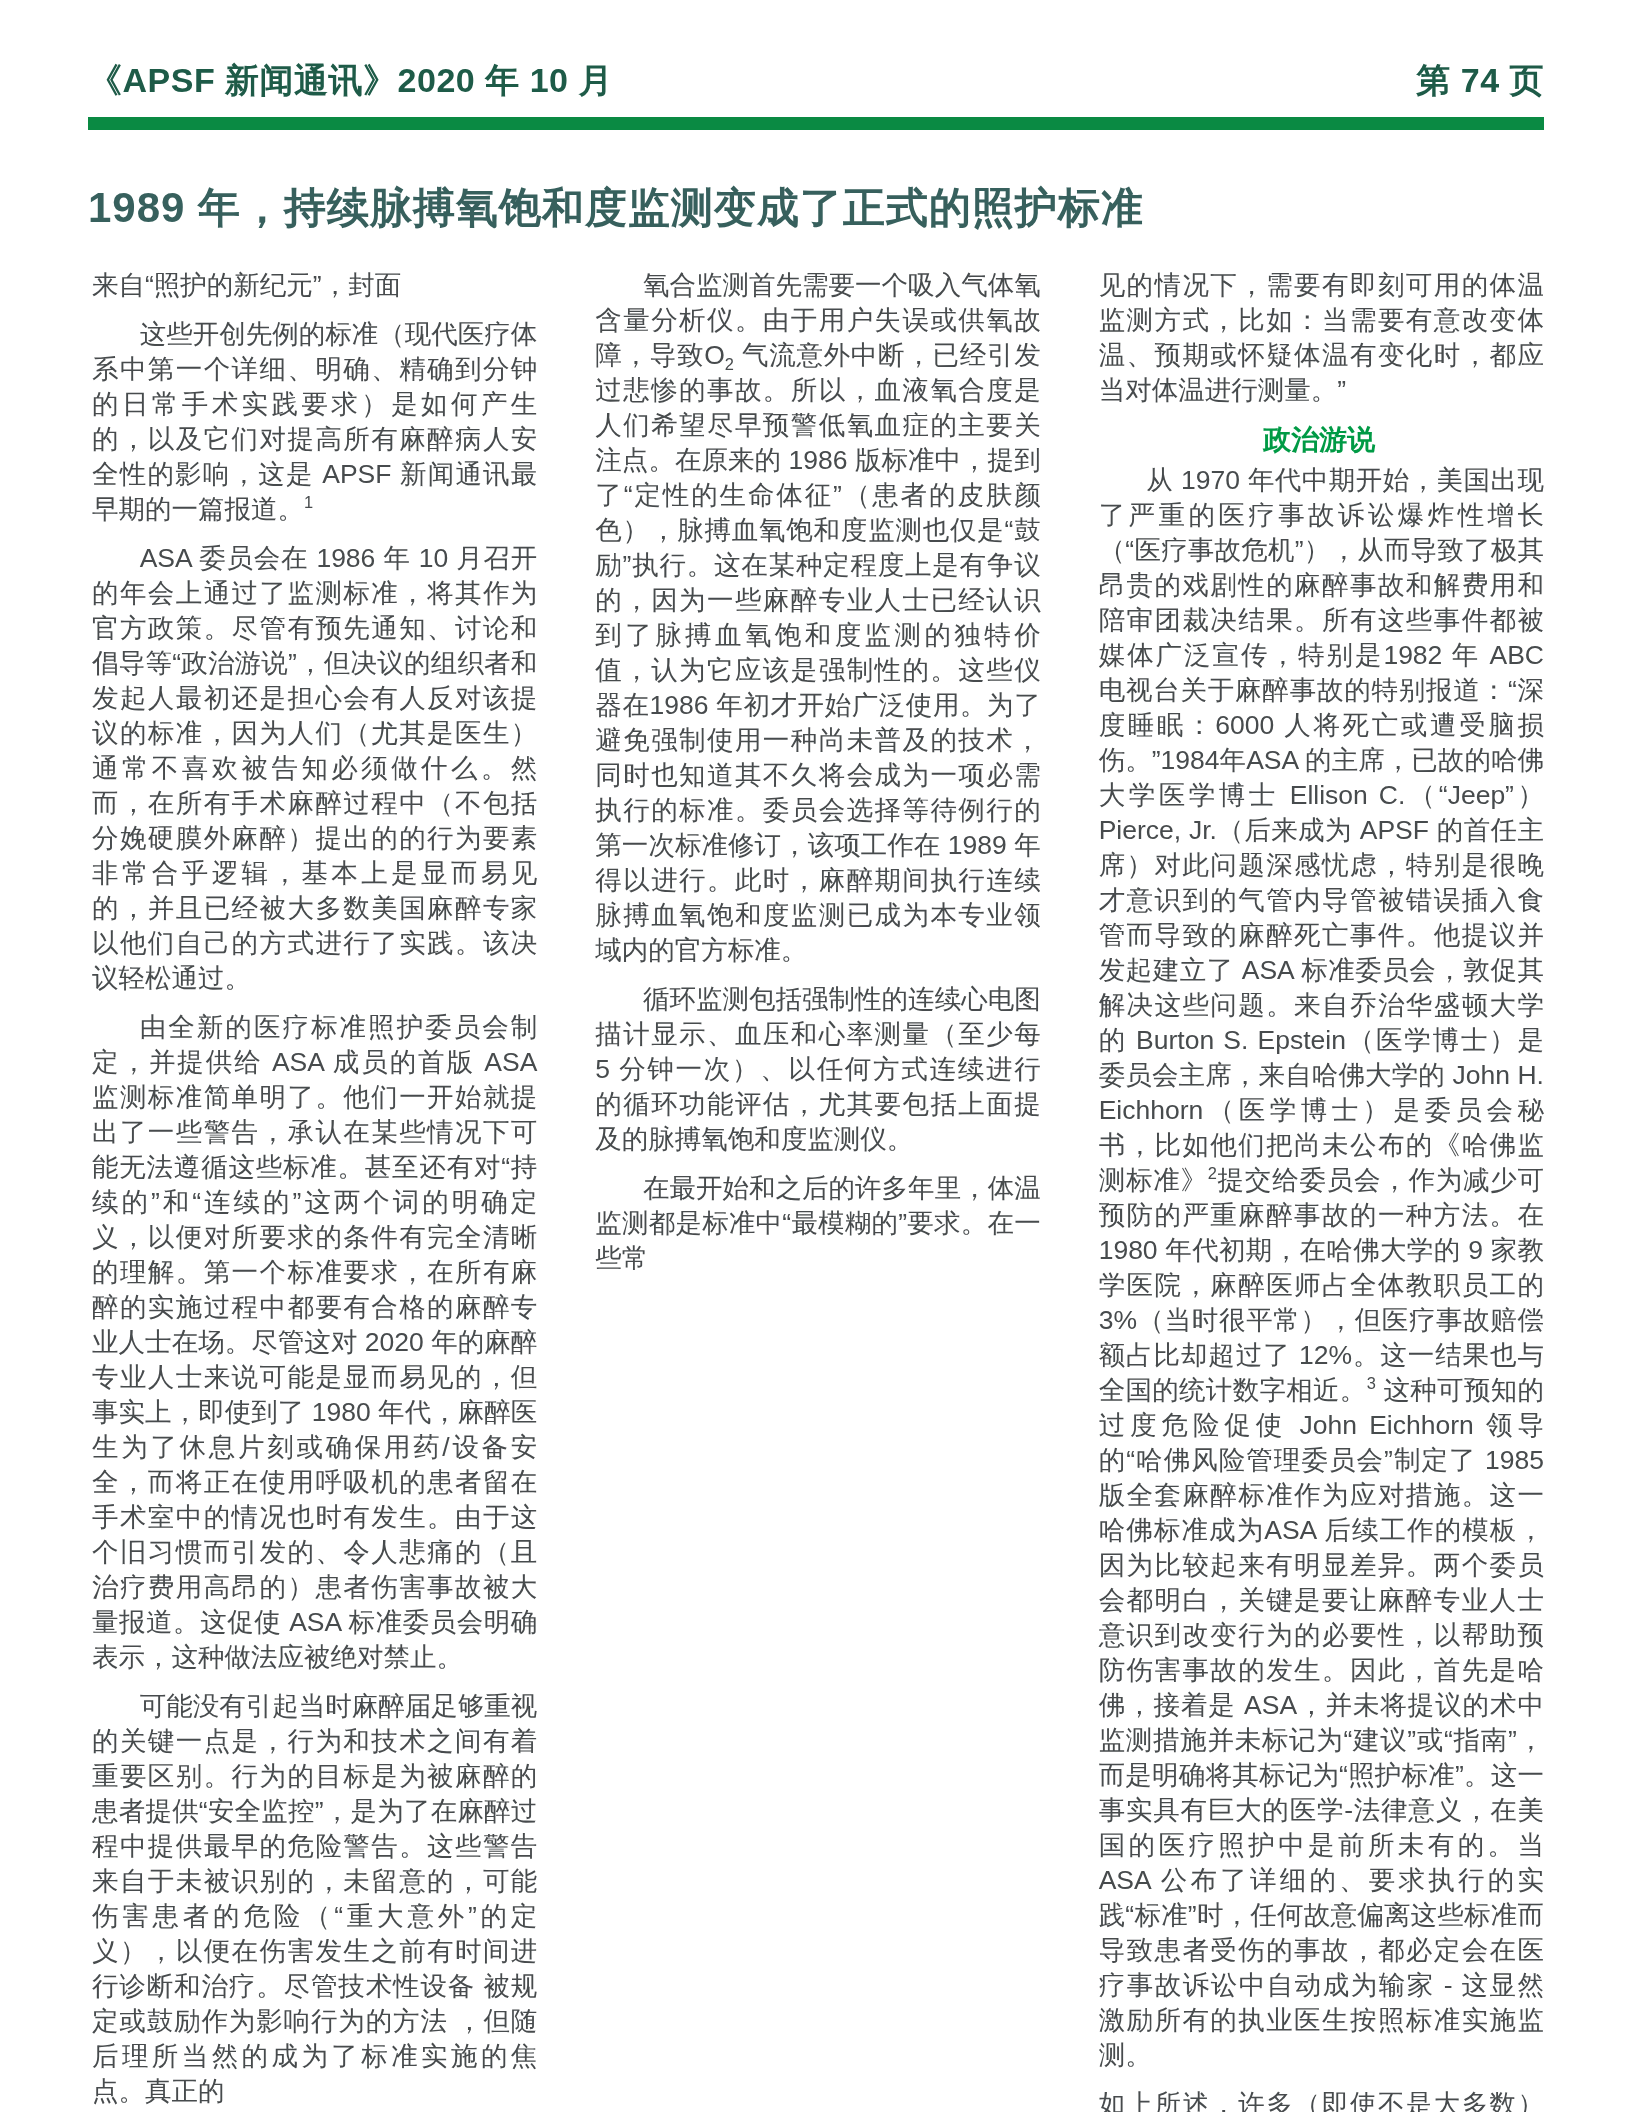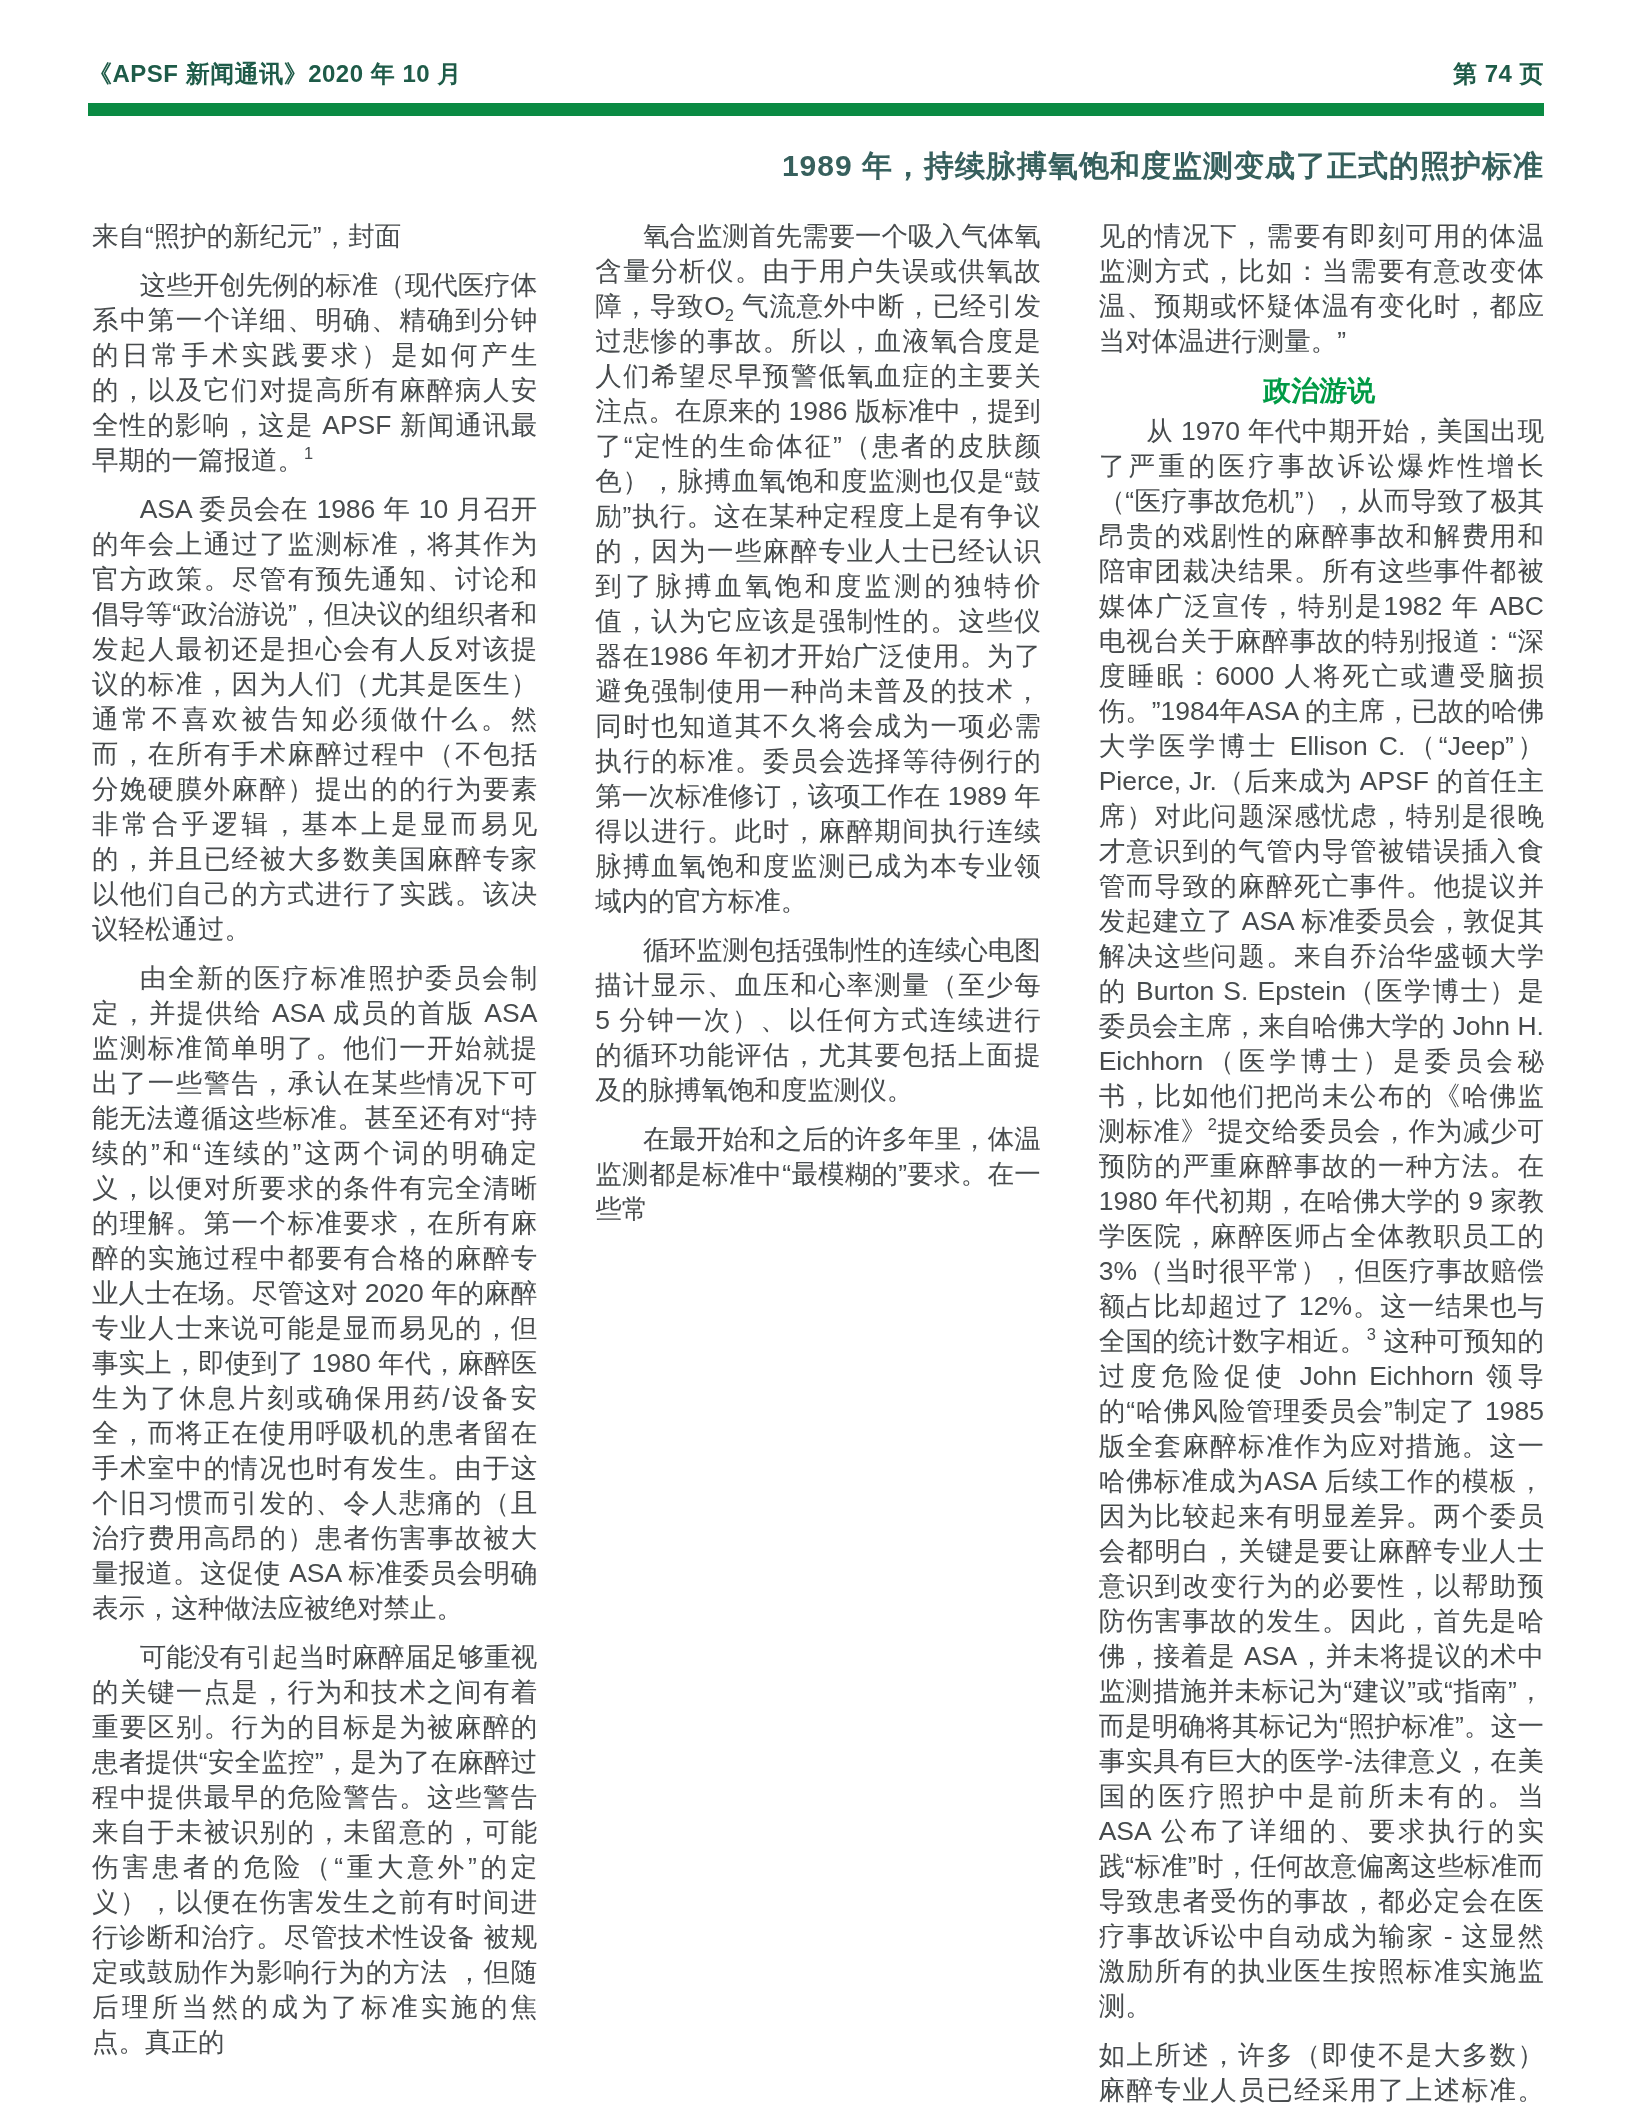"《APSF 新闻通讯》2020 年 10 月" .header-row { font-size: 24px -> 34px }
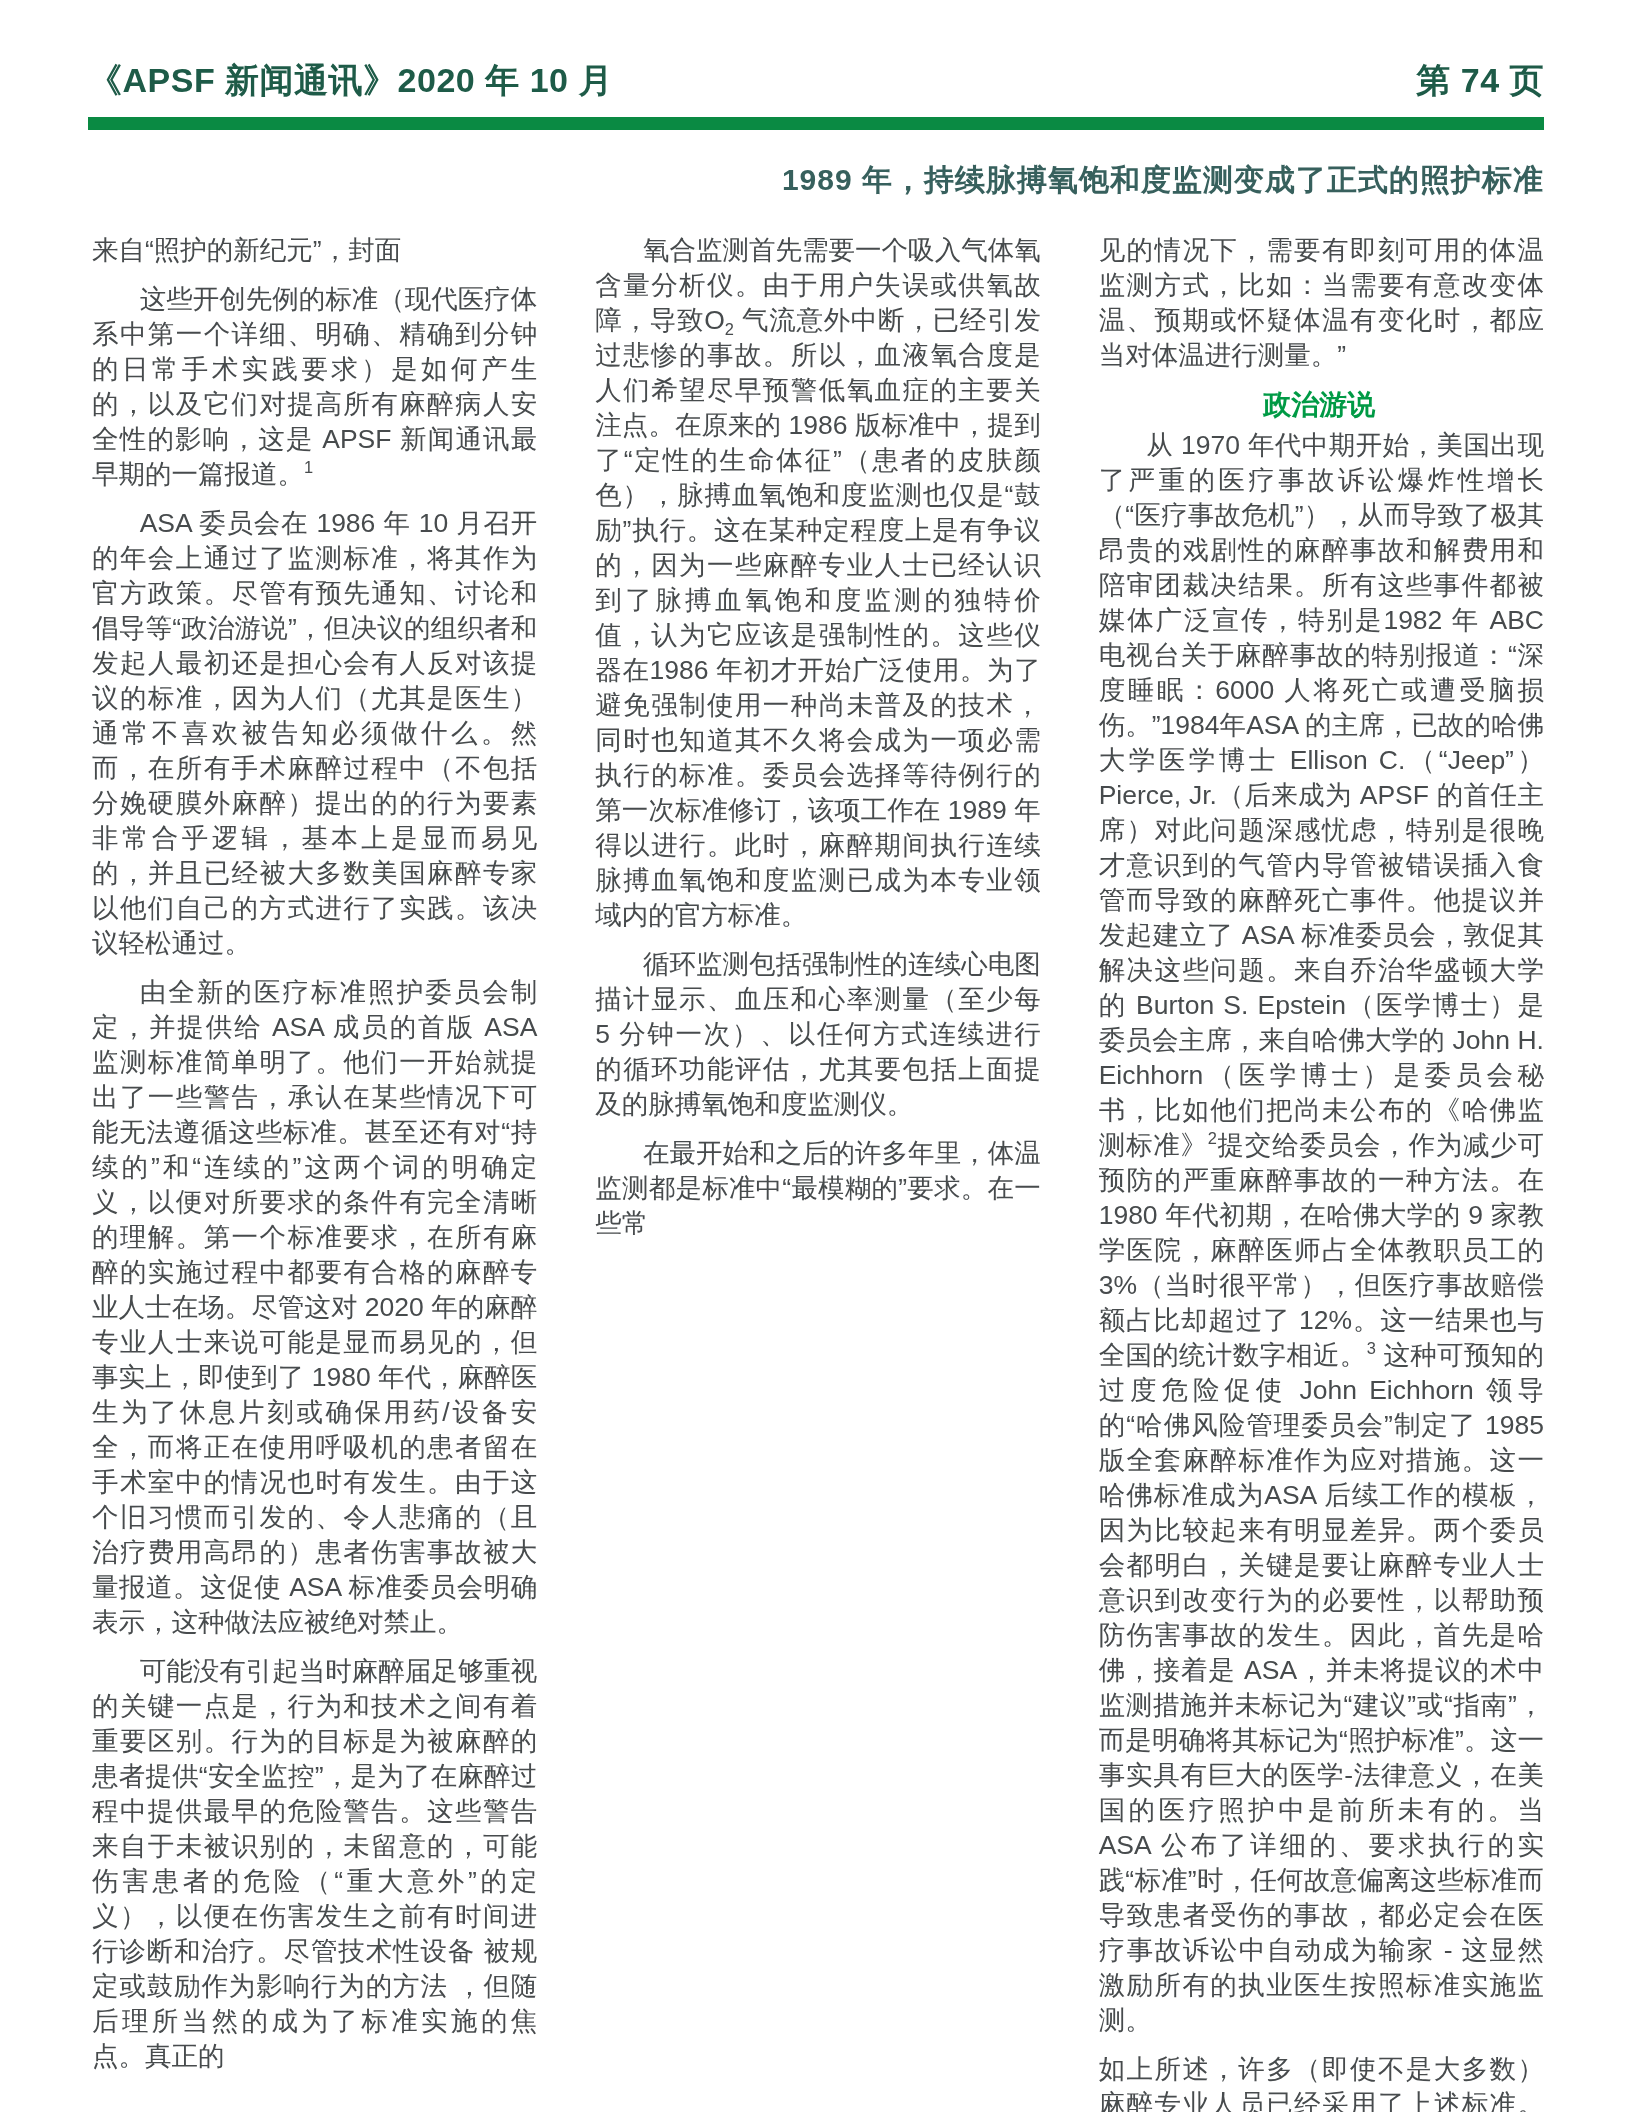"1989 年，持续脉搏氧饱和度监测变成了正式的照护标准" .article-title { font-size: 30px -> 42px; margin: 30px 0 0 0 -> 50px 0 0 0; text-align: right -> left }
